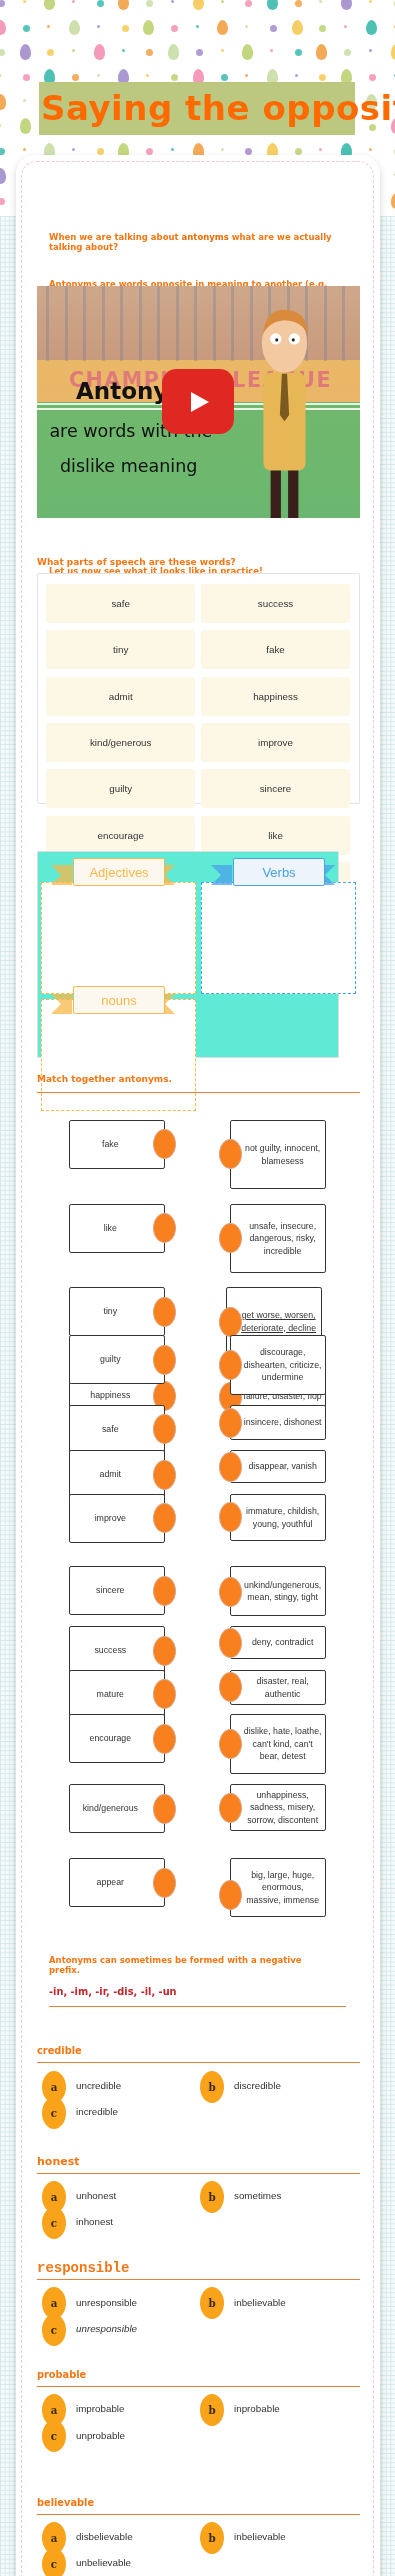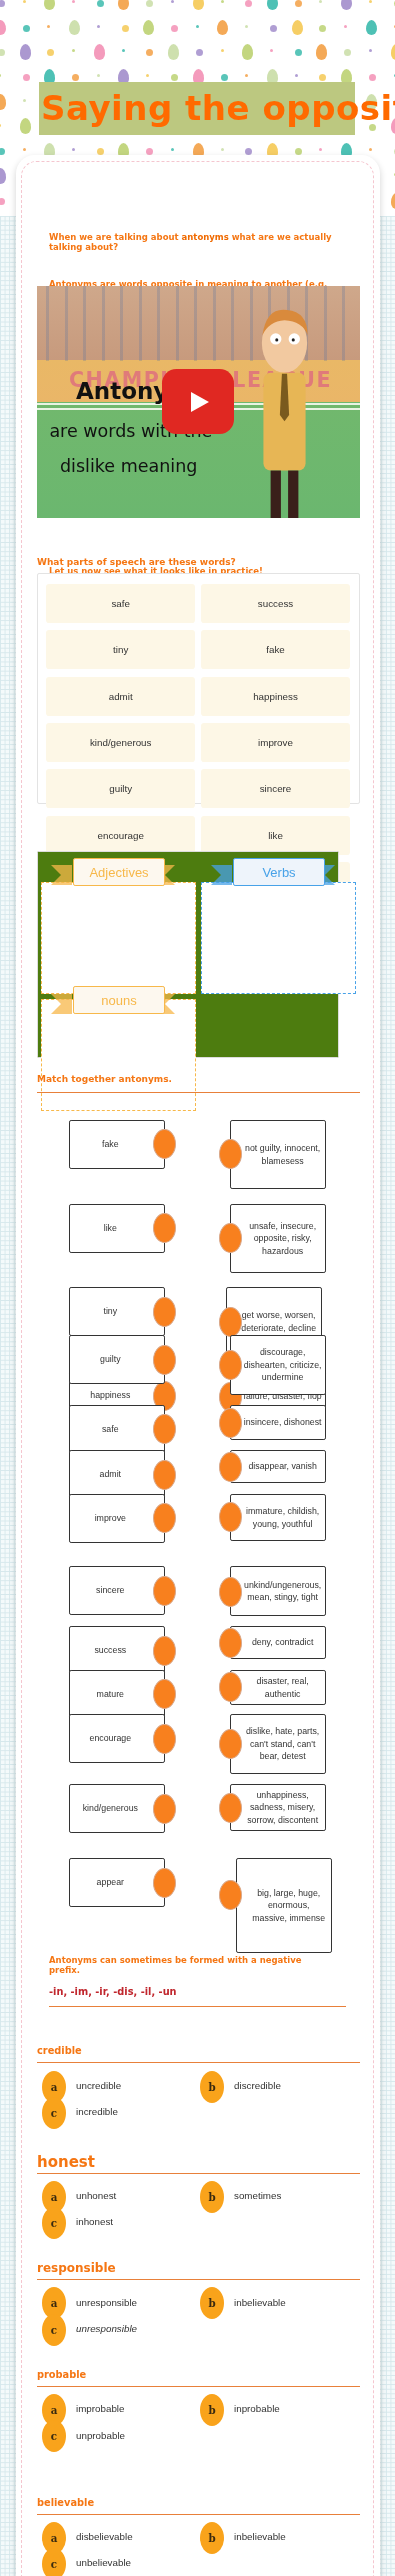"Adjectives" .cat-box { background: #4d7c0f -> #5eead4 }
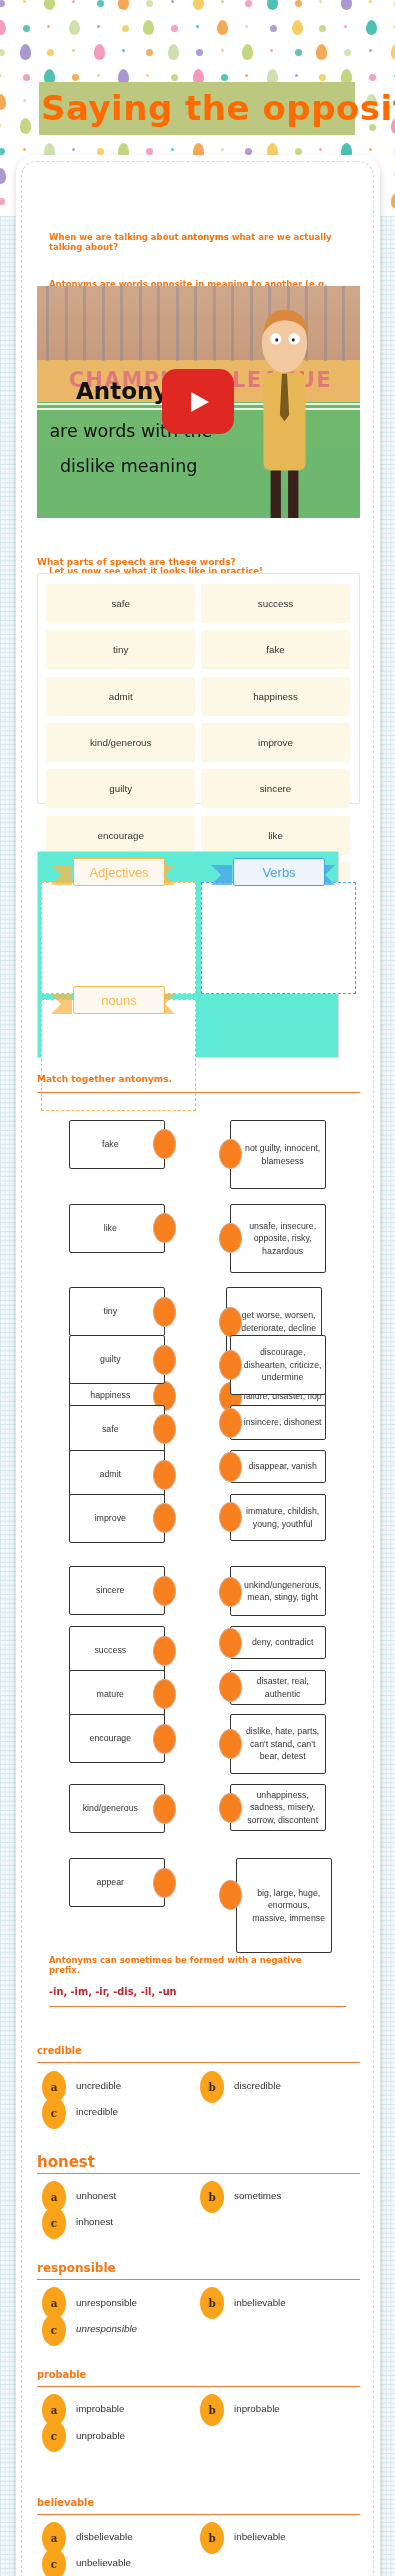"unsafe, insecure, opposite, risky," div.mbox { text: opposite, risky, hazardous -> dangerous, risky, incredible }
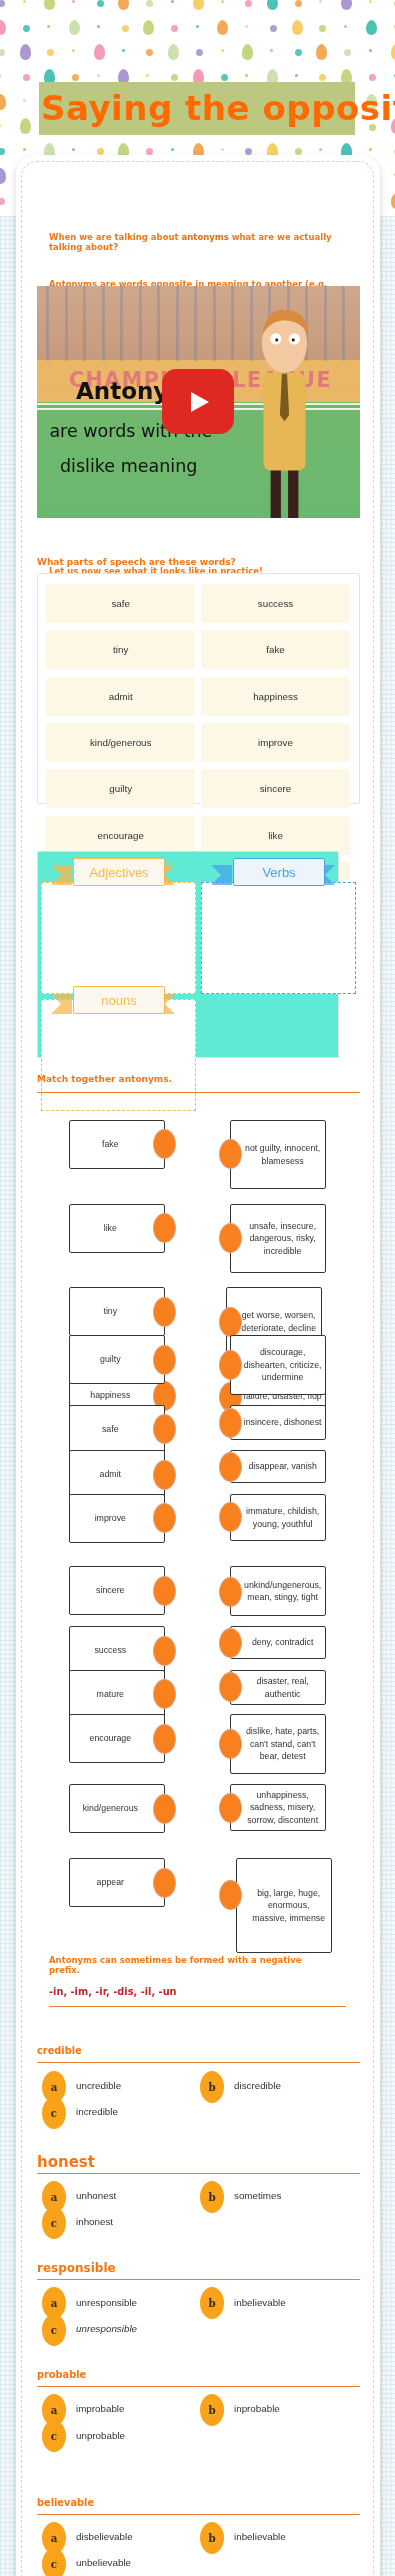"get worse, worsen, deteriorate, decline" div.mbox { text-decoration: none -> underline }
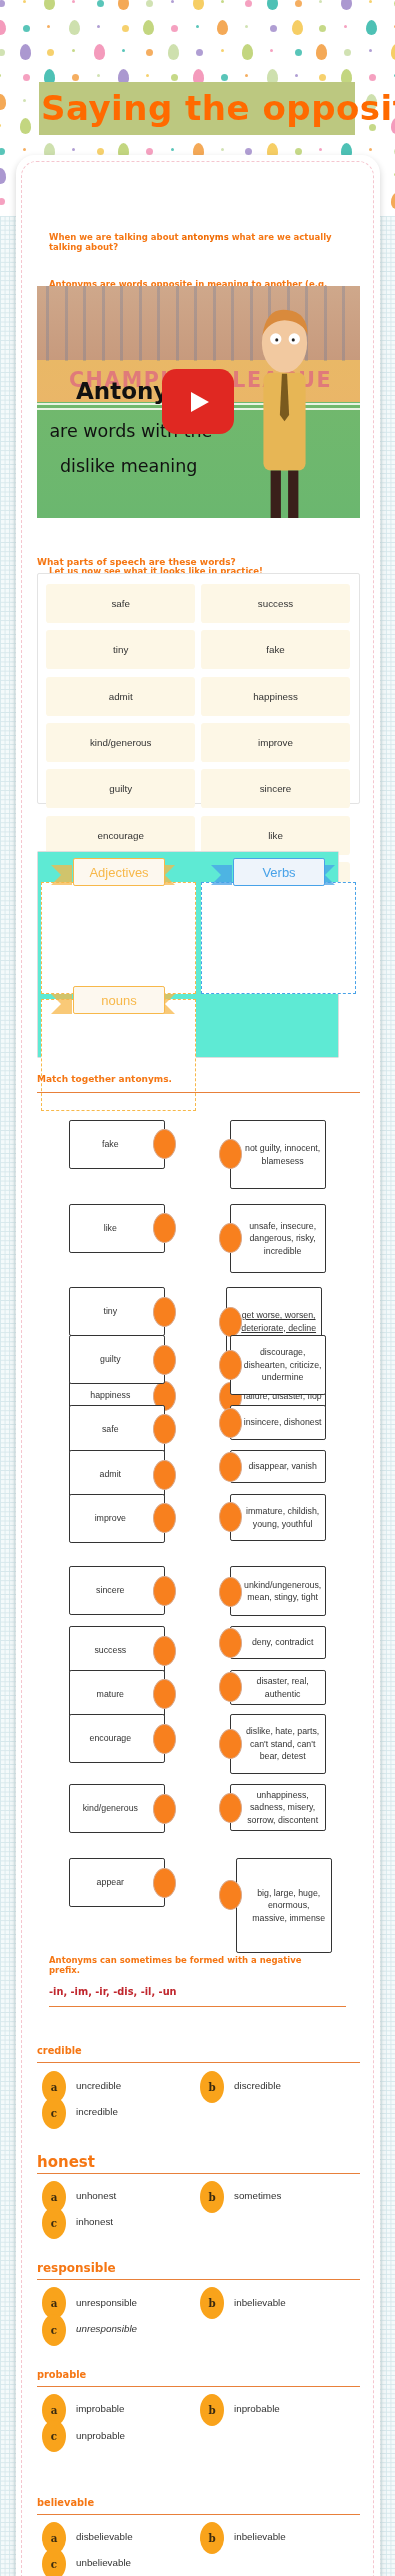"dislike, hate, parts, can't stand," div.mbox { text: parts, can't stand -> loathe, can't kind }
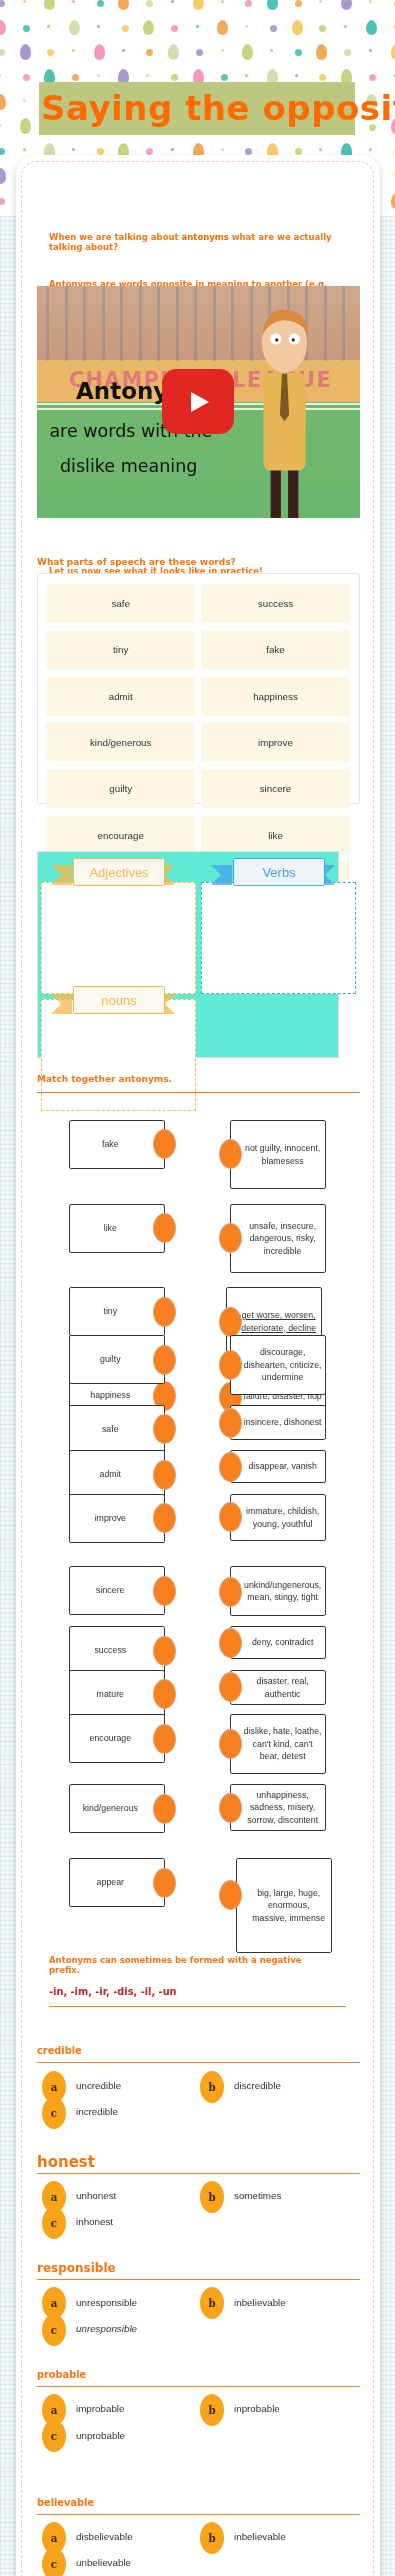"big, large, huge, enormous, massive," div.mbox { height: 95px -> 59px; left: 236px -> 230px }
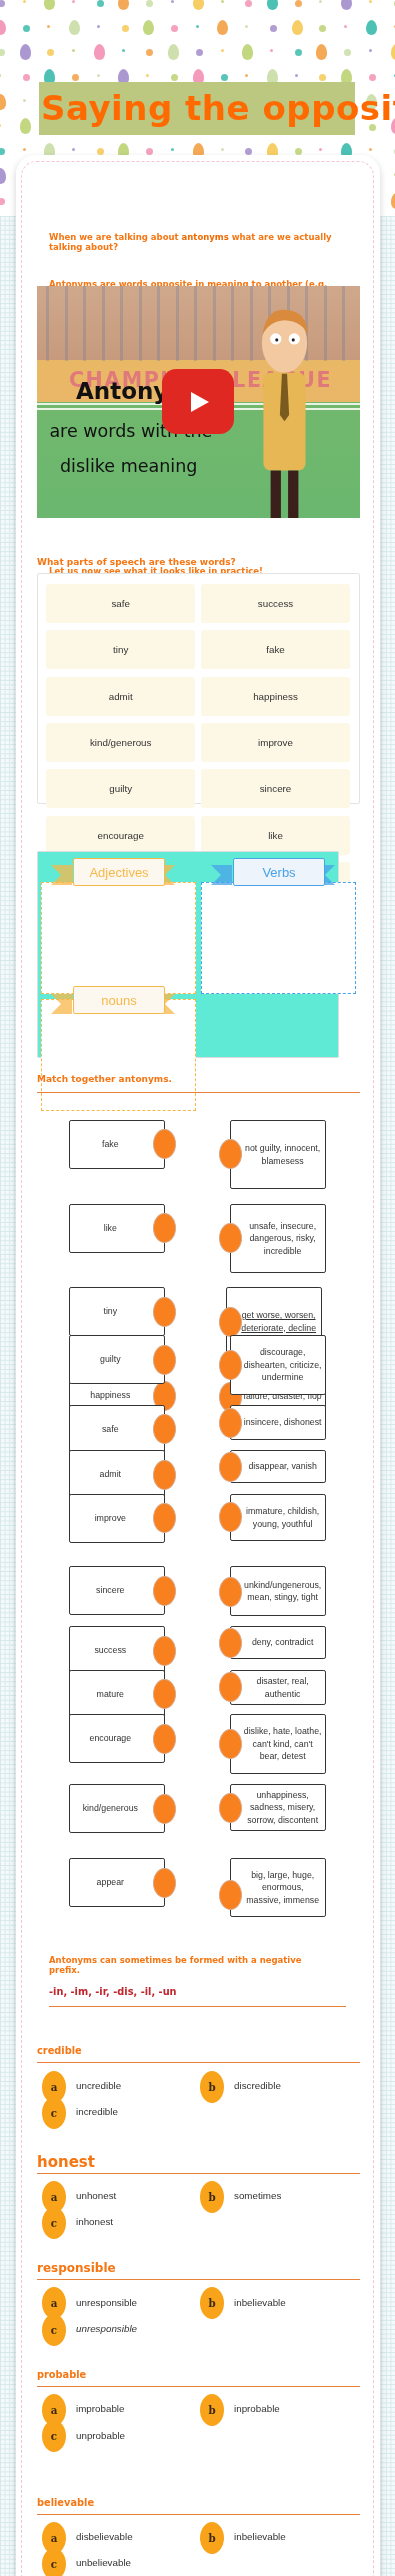"honest" div.abs { font-size: 15px -> 11px }
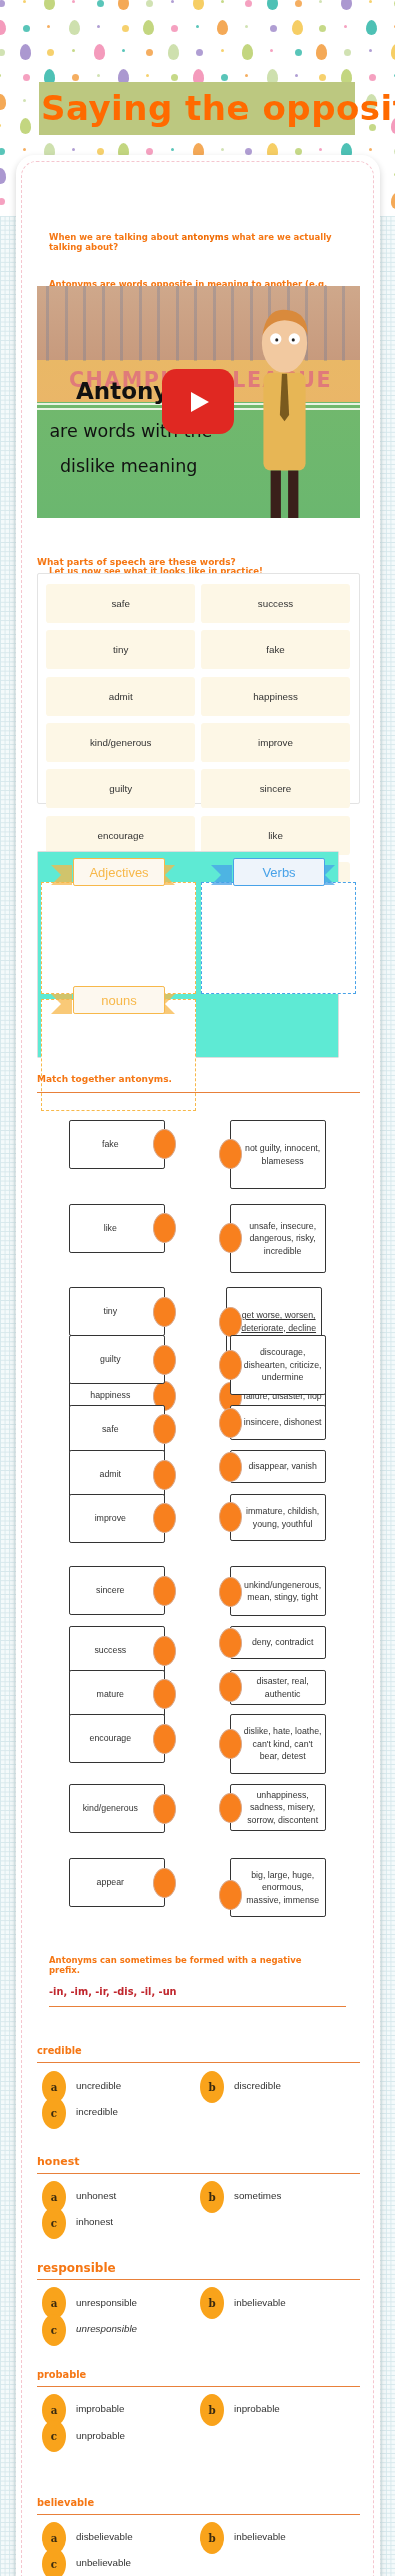"responsible" div.abs { font-family: none -> Liberation Mono, monospace; font-size: 12px -> 14px }
